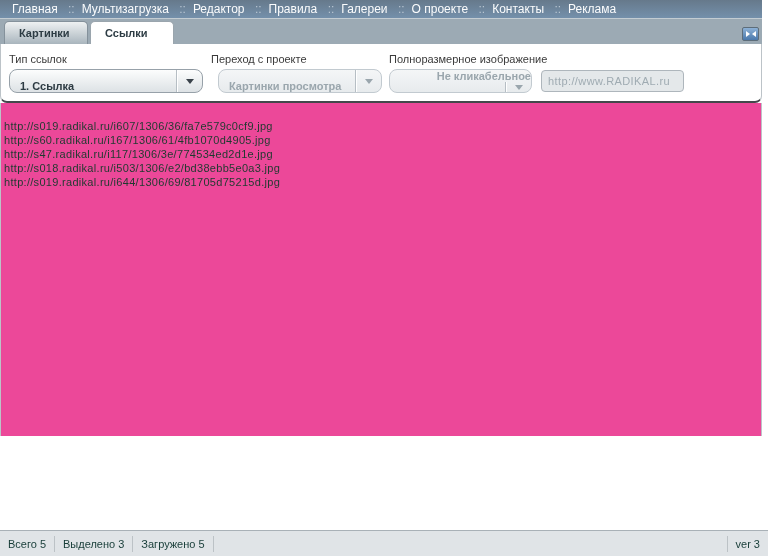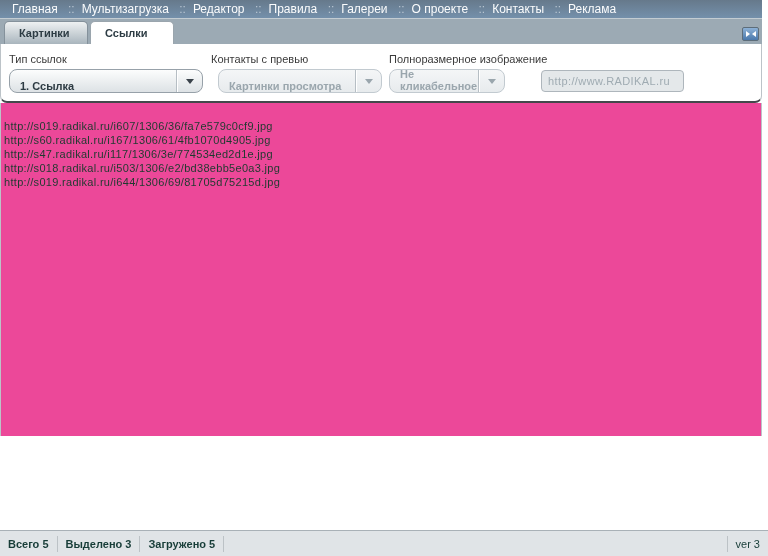"Контакты с превью" div.ctl-label { text: Контакты с превью -> Переход с проекте }
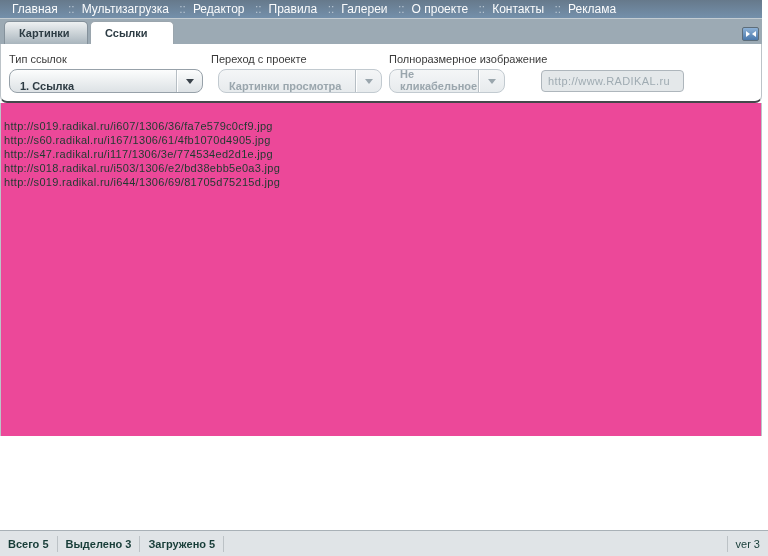"Не кликабельное" .dd-3 { flex-direction: none -> column; width: 116px -> 143px }
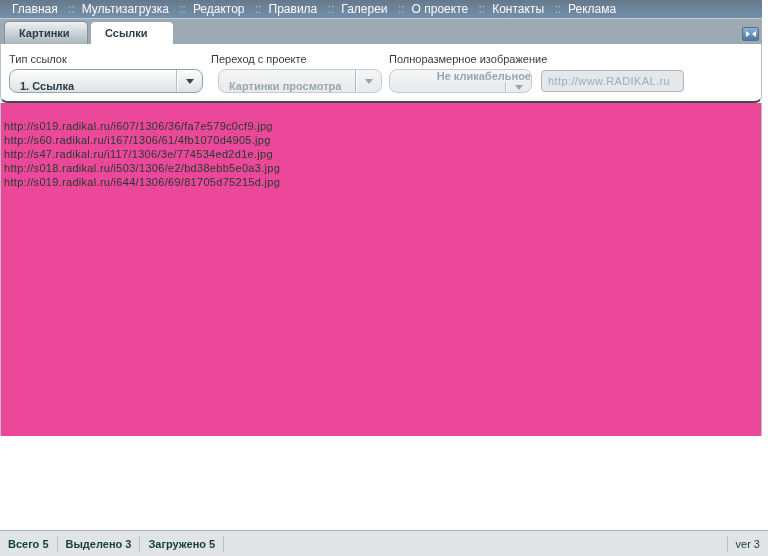"Всего 5" span { font-weight: bold -> none }
